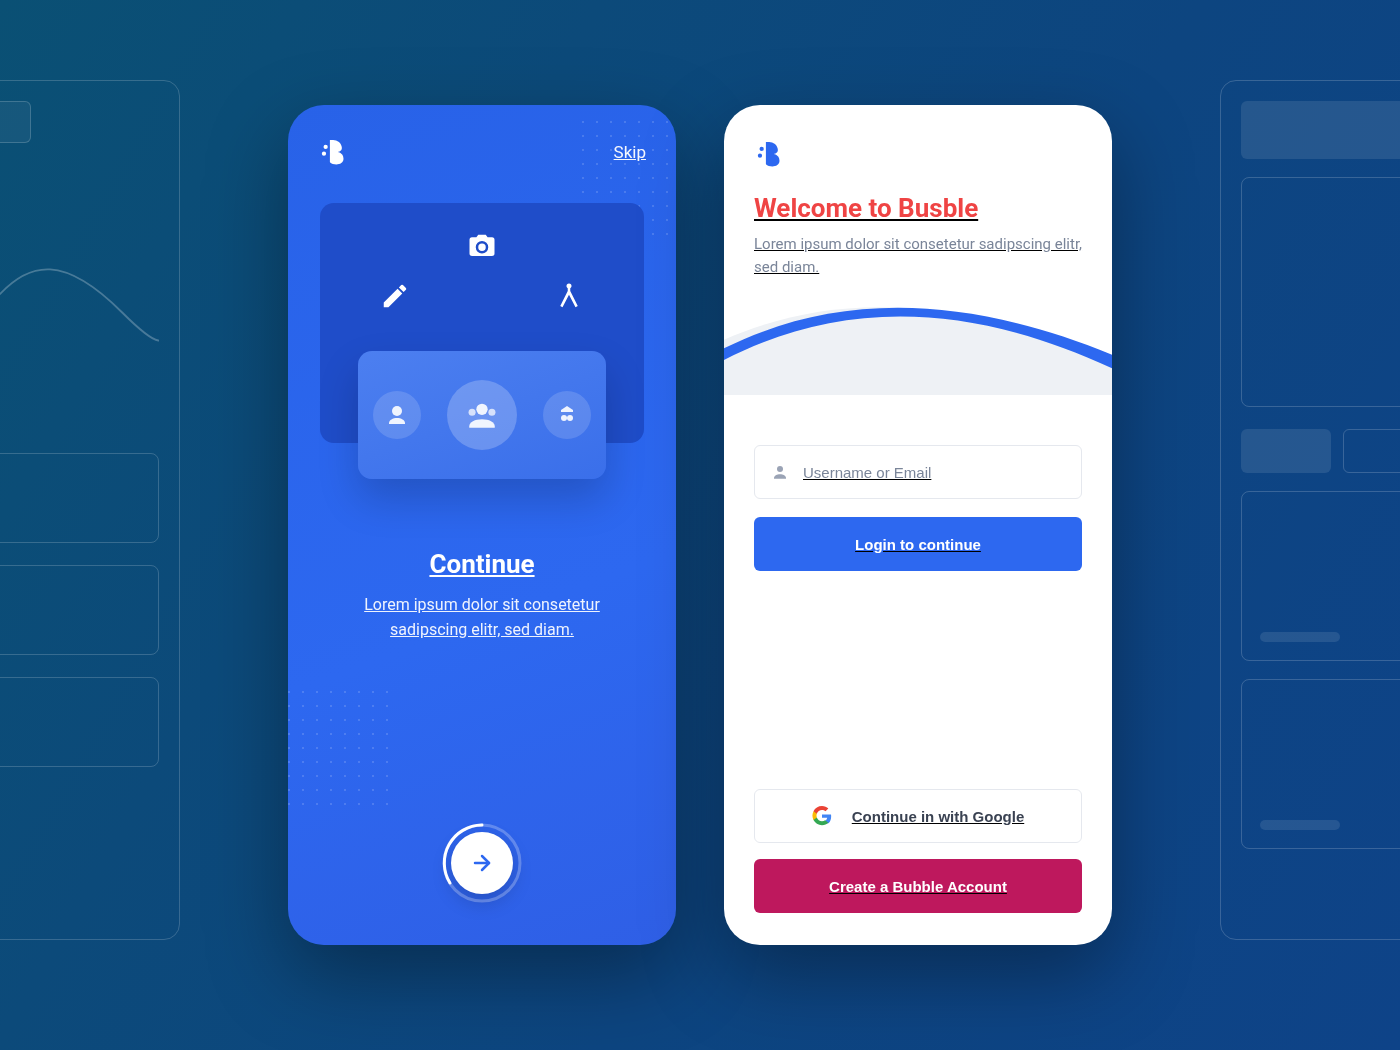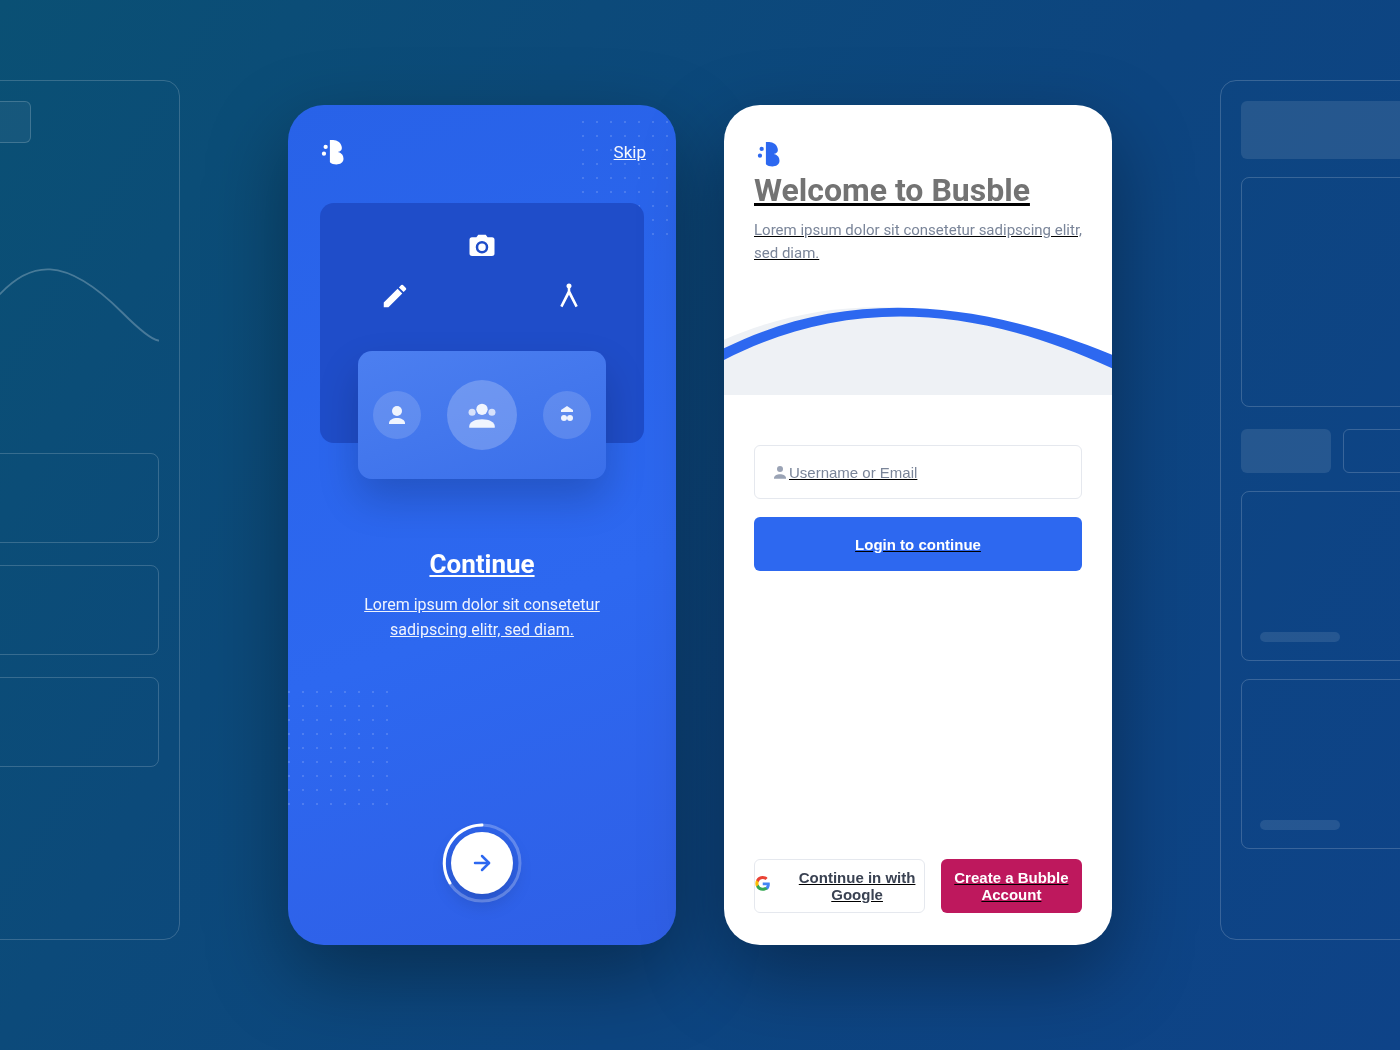"Welcome to Busble" .login-title { color: #737373 -> #ef4444; font-size: 32px -> 26px; margin-top: none -> 22px }
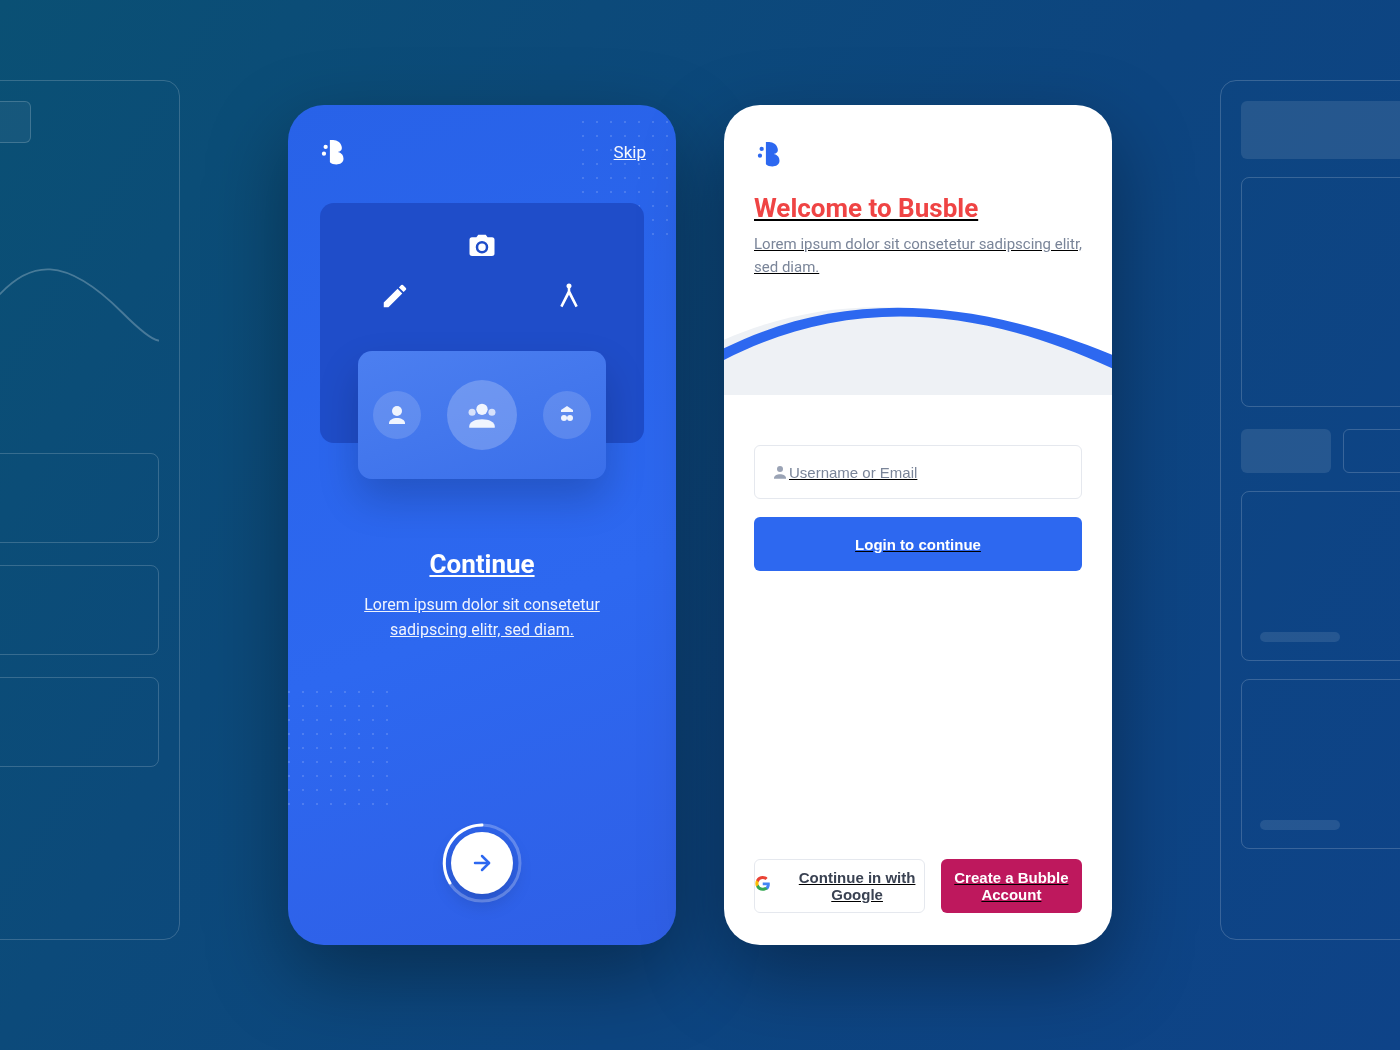"Username or Email" .field { gap: none -> 14px }
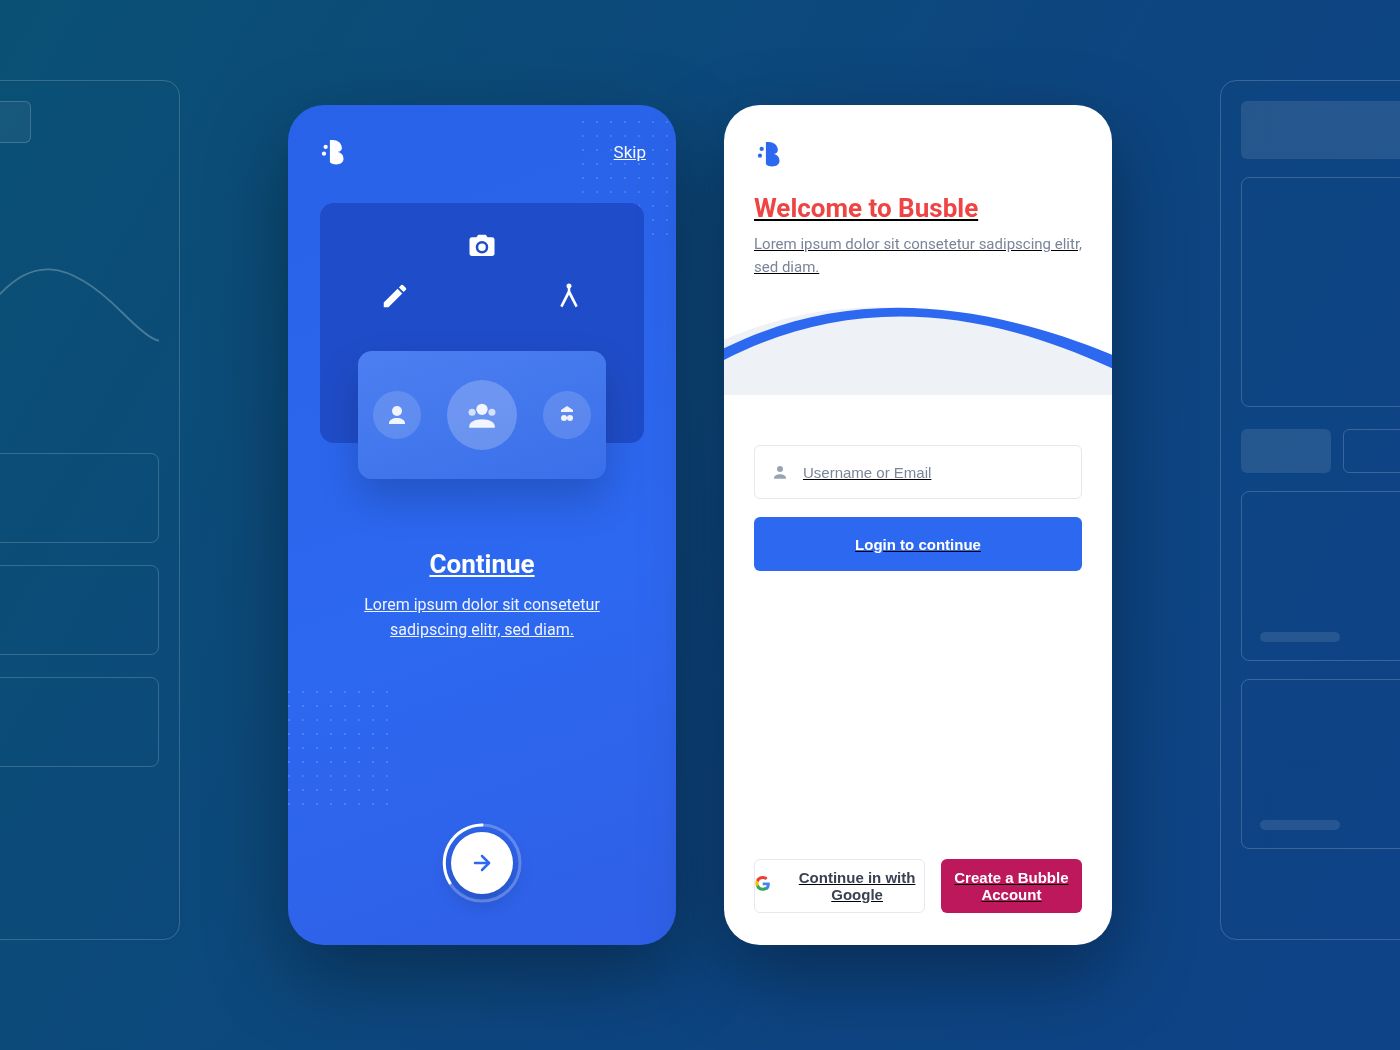"Continue in with Google" .login-bottom { flex-direction: row -> column }
